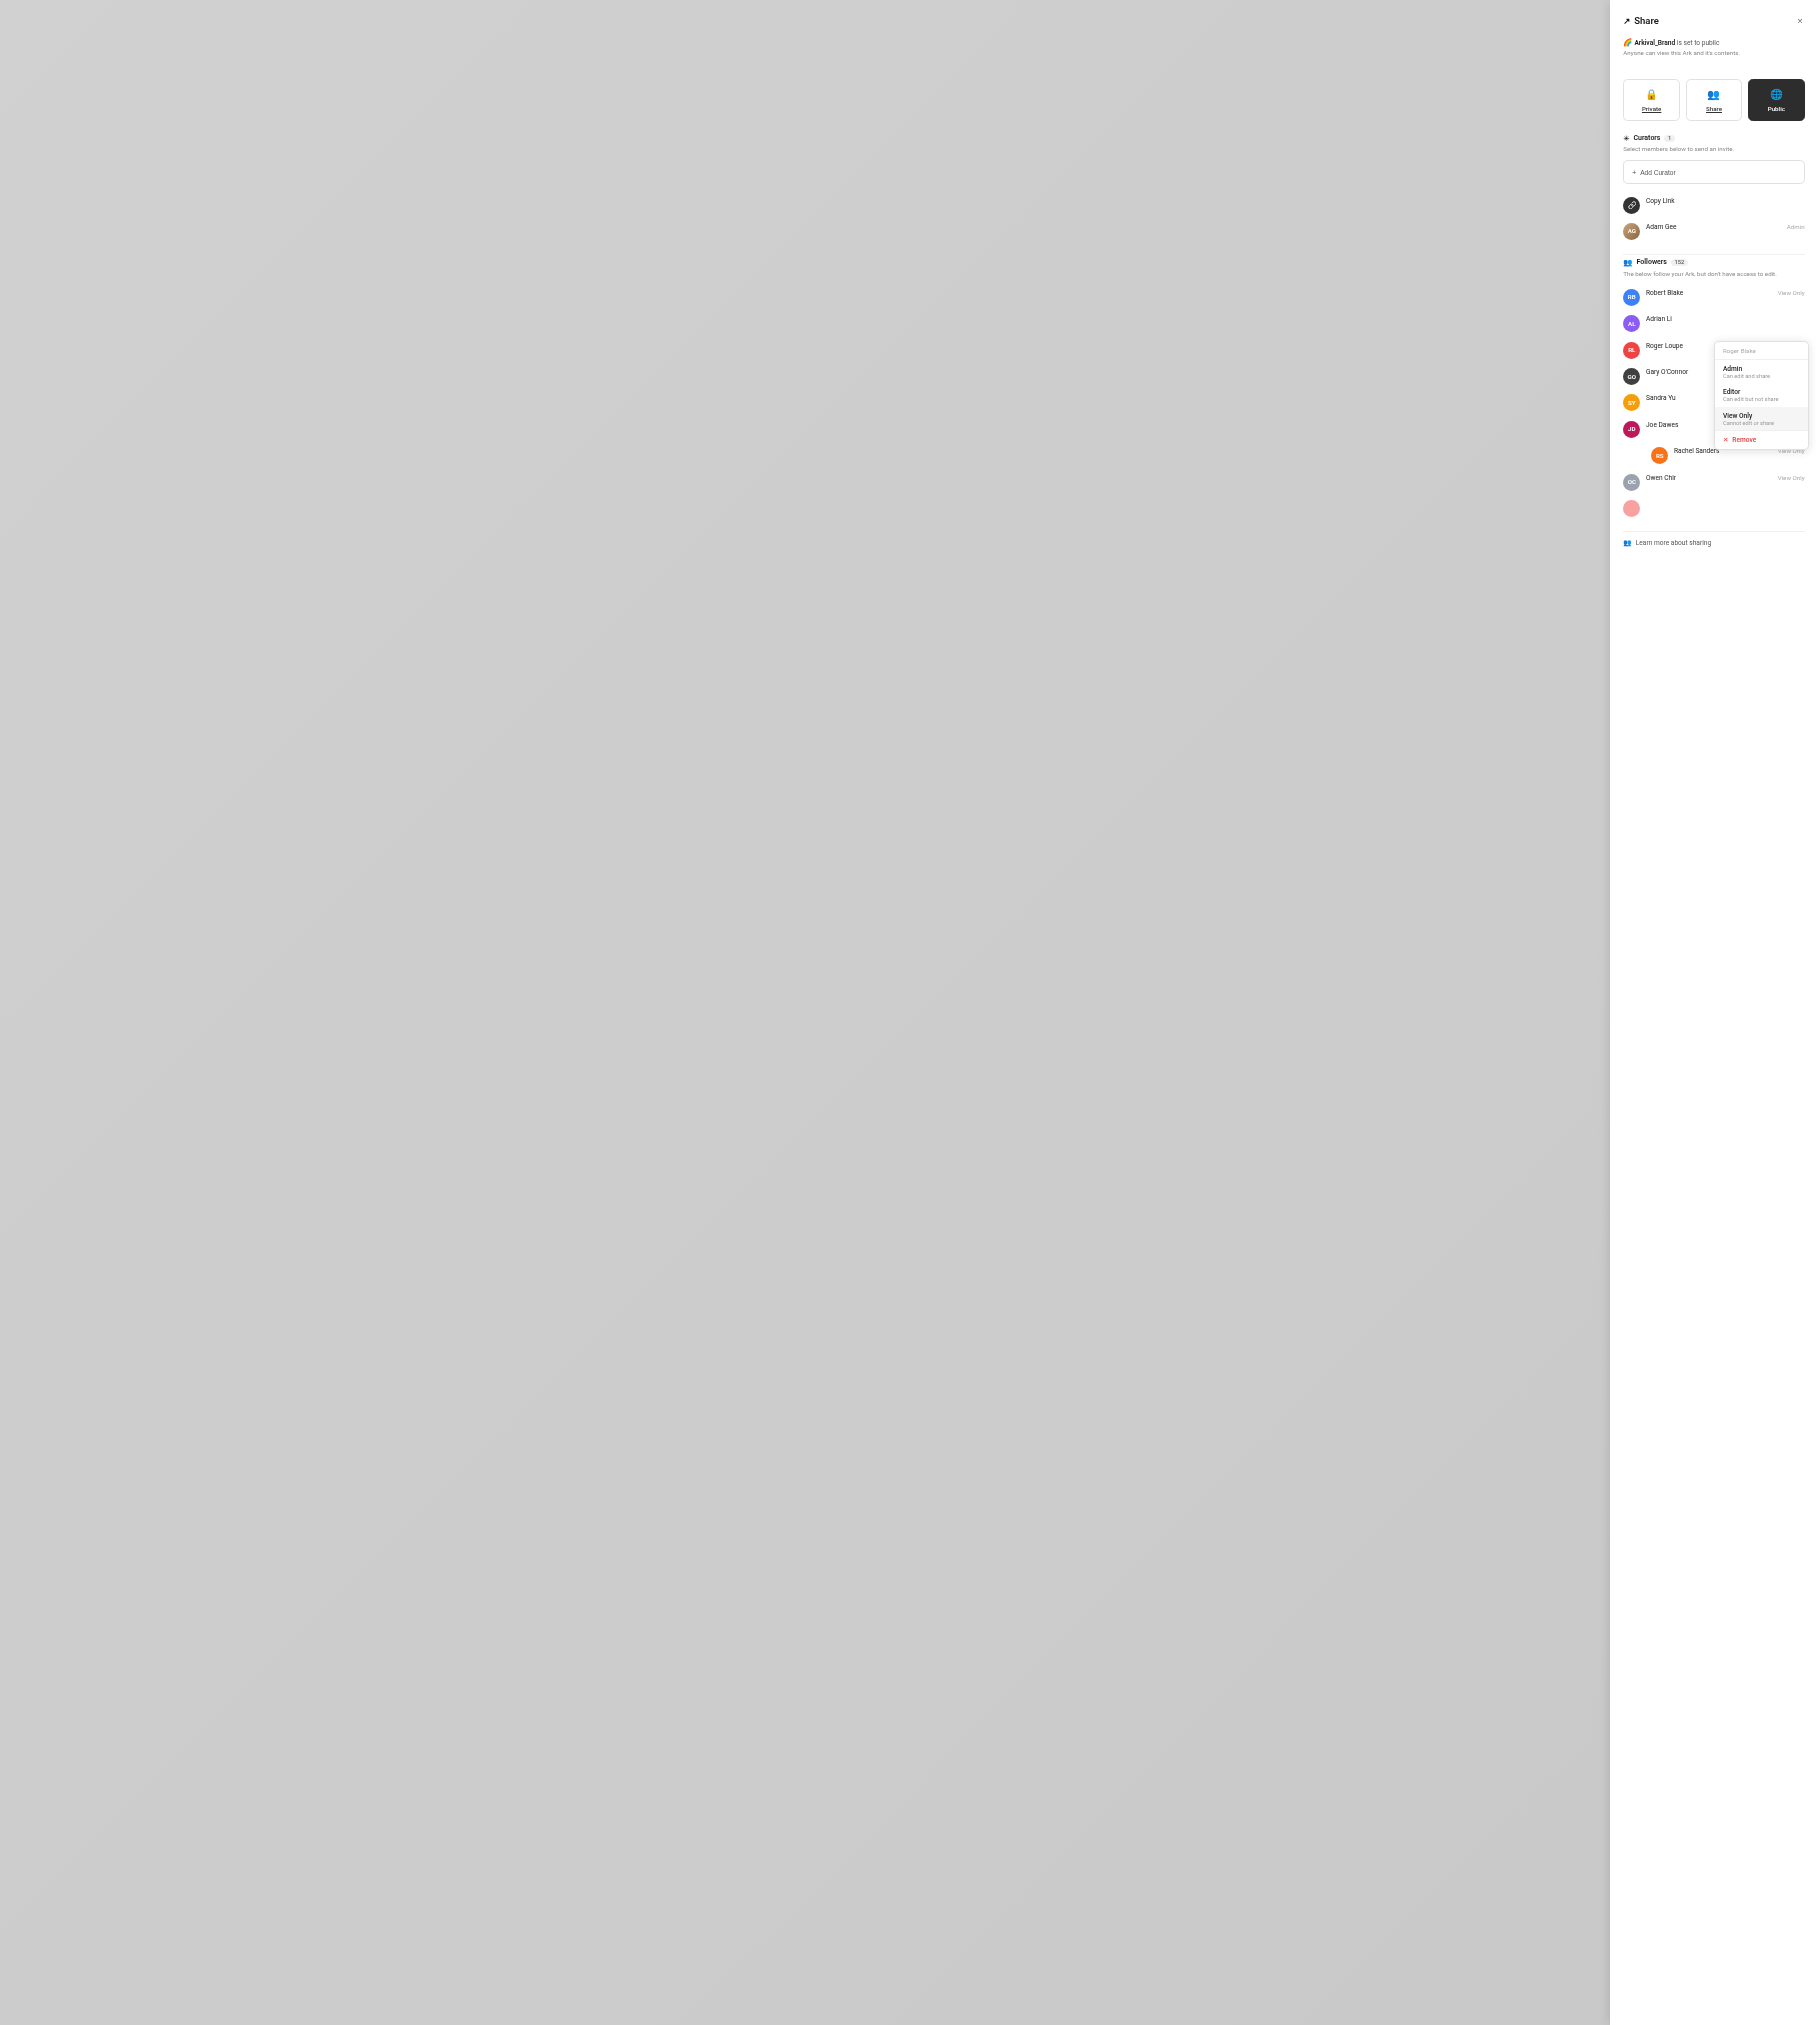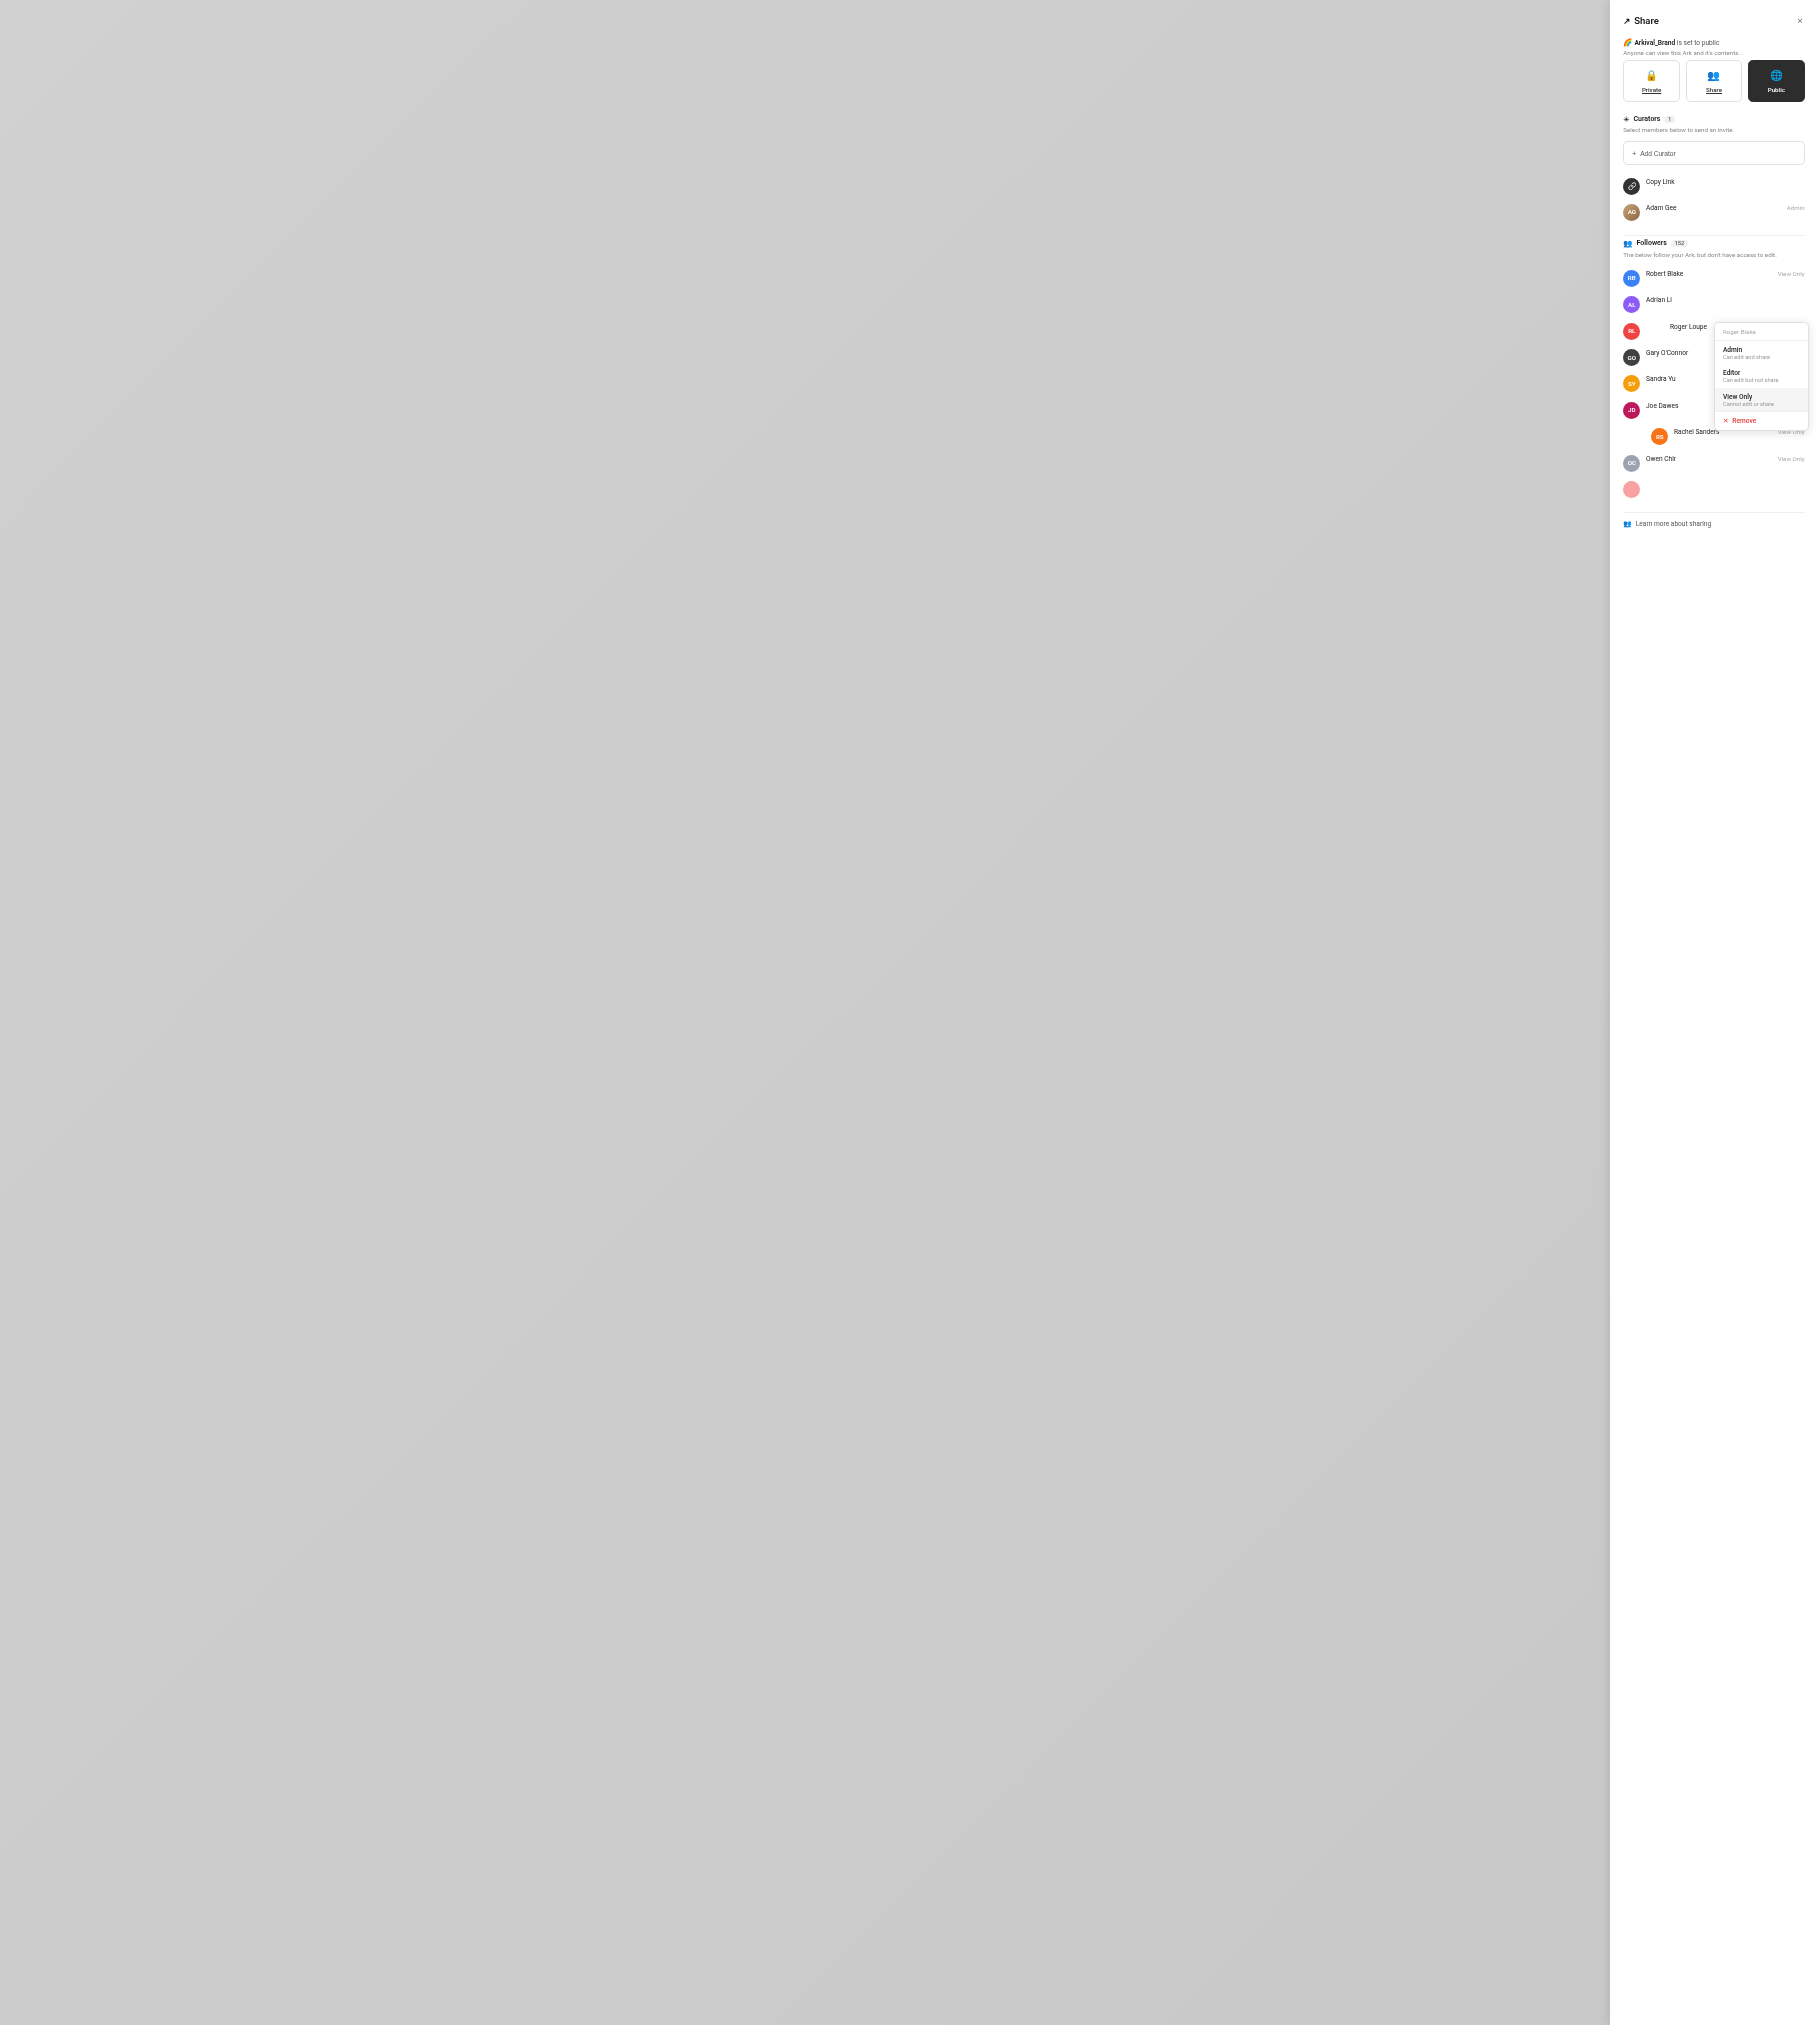"🌈 Arkival_Brand is set to" .ark-status { margin-bottom: 3px -> 22px }
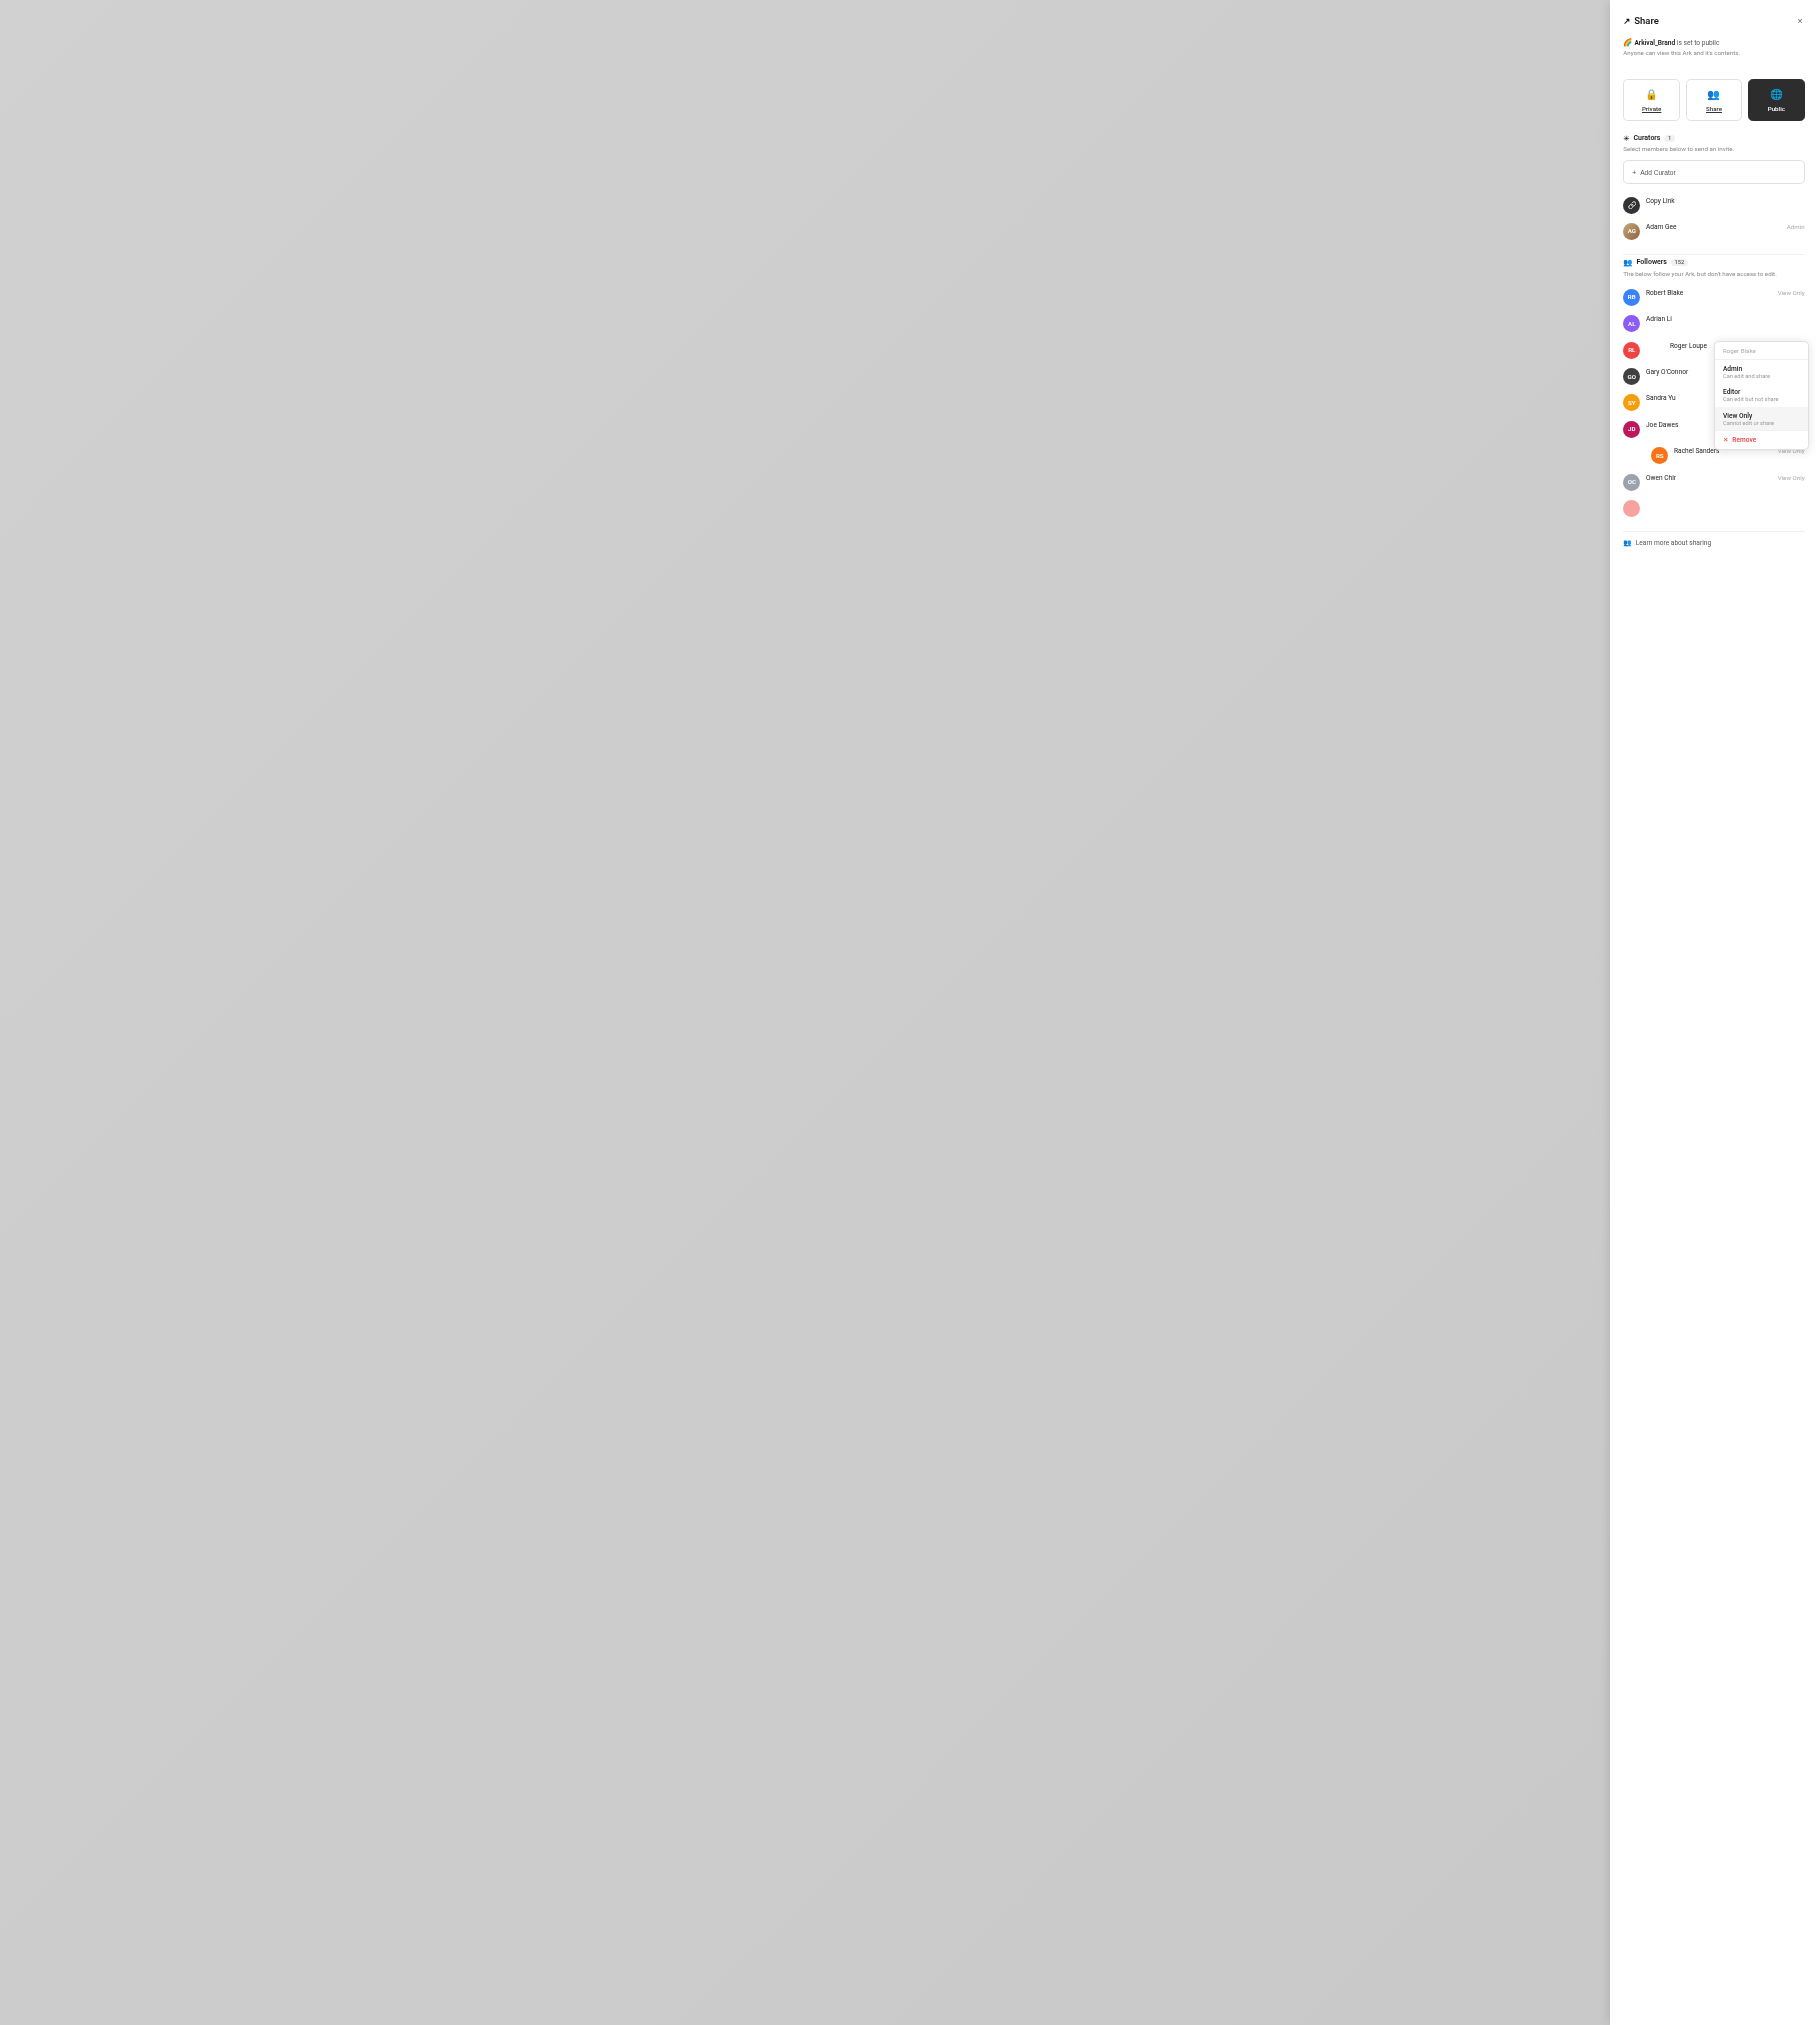"RL" div.member-row { gap: 24px -> none }
